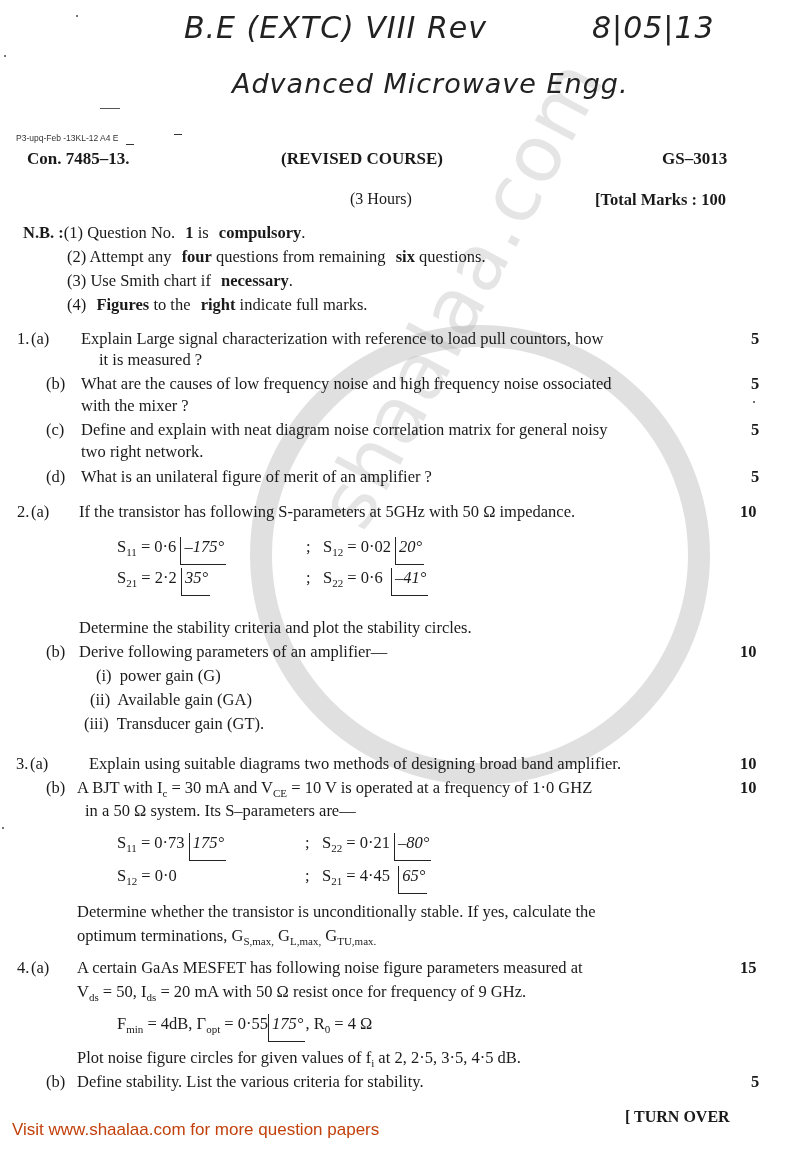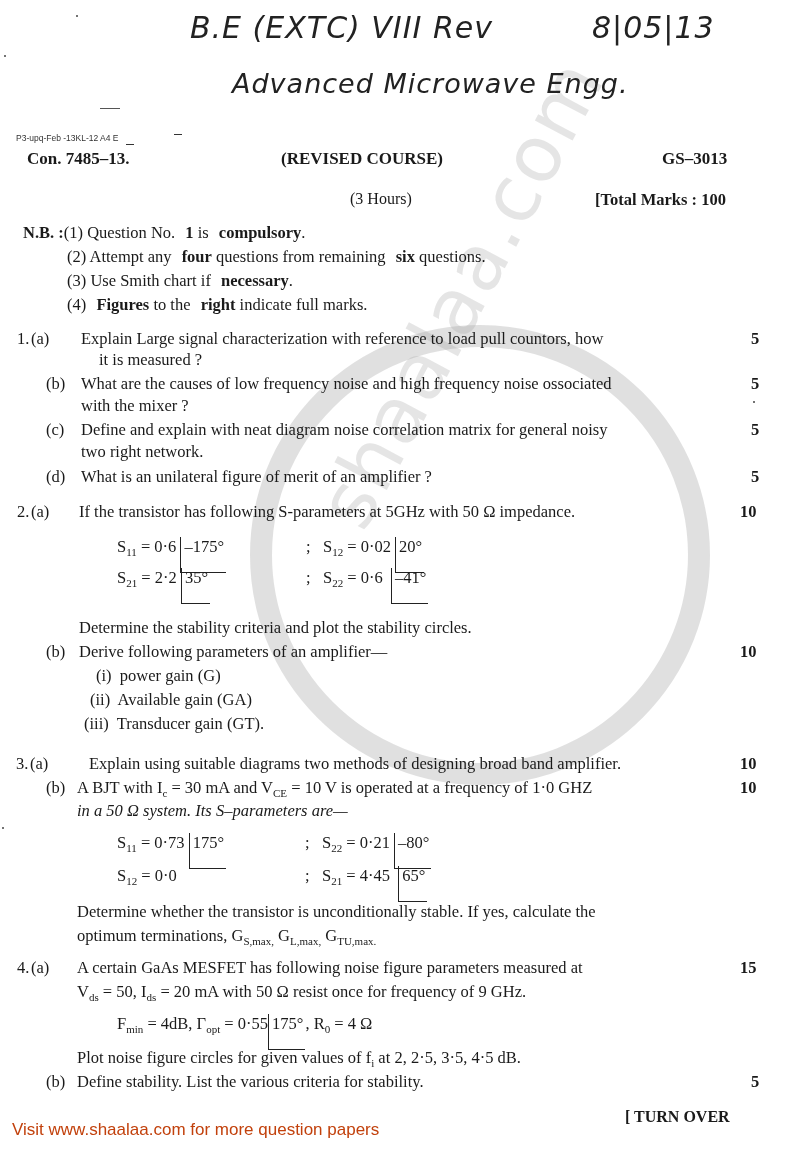"B.E (EXTC) VIII Rev" .hw1 { left: 190px -> 184px }
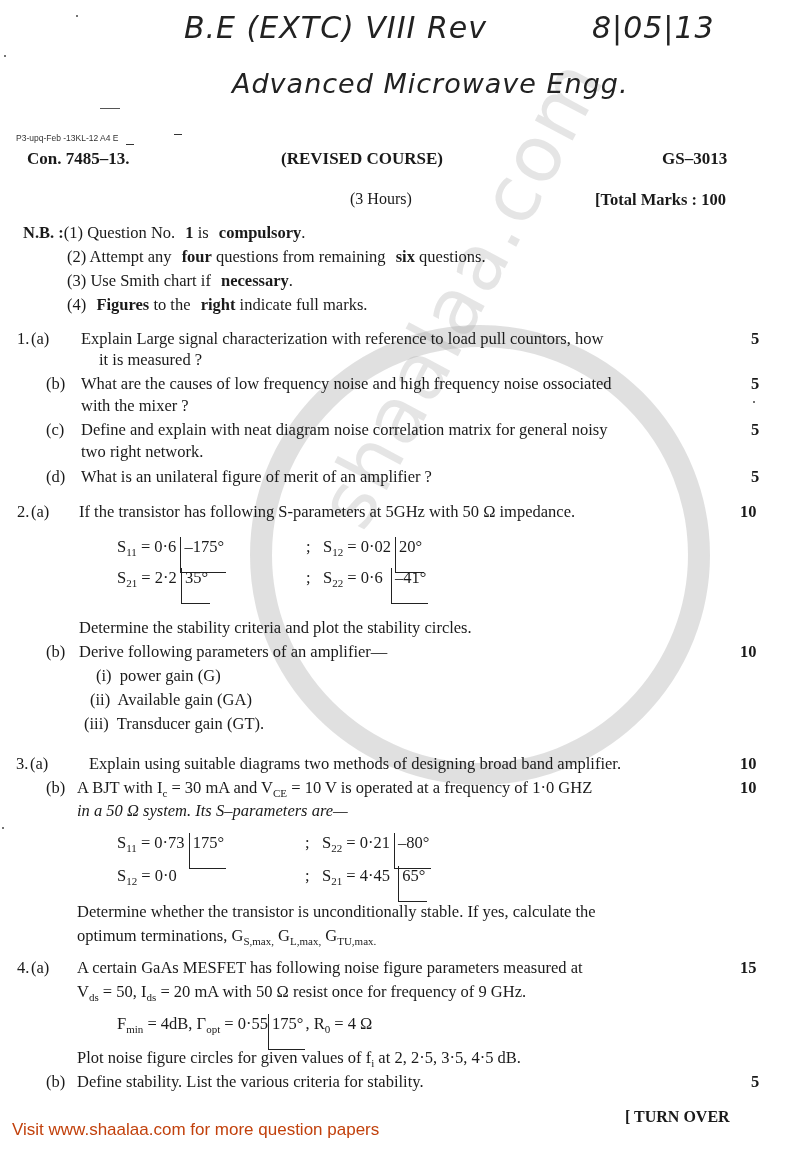"–175°" .ang { font-style: none -> italic; padding: 0 2px 16px 3px -> 0 2px 8px 3px }
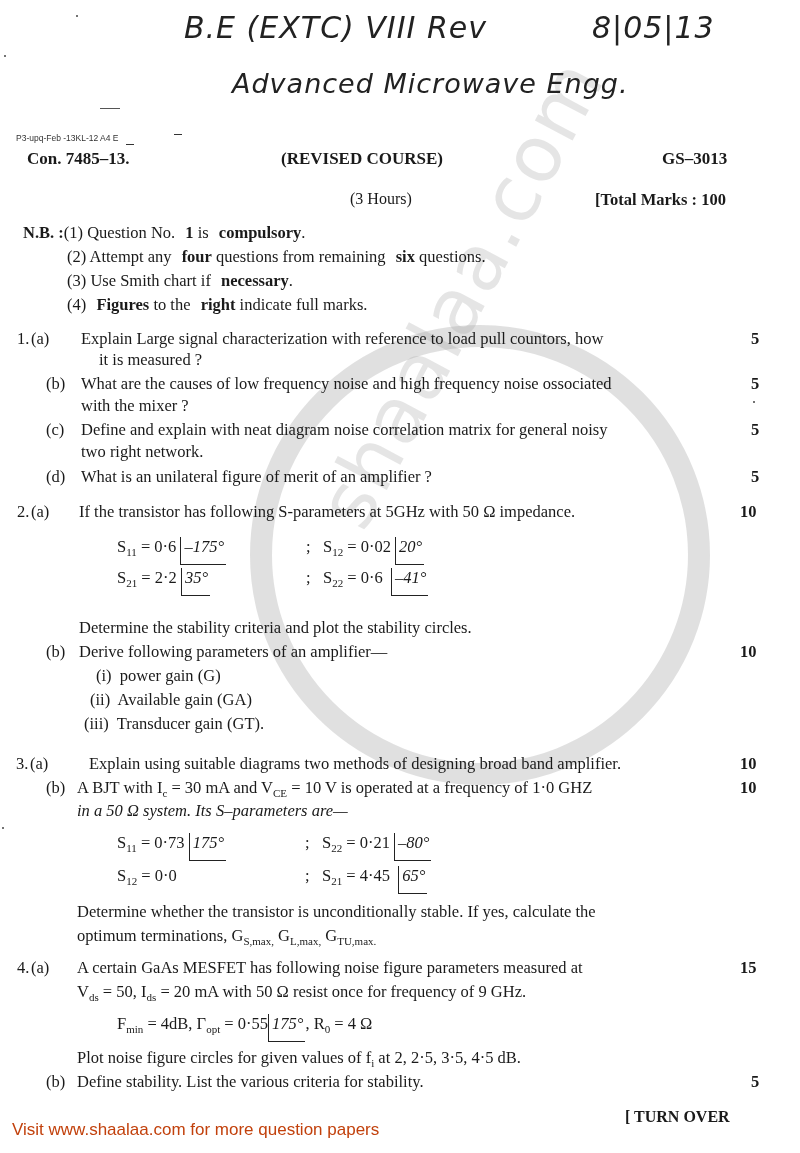"in a 50 Ω system." div.abs { font-style: italic -> none; left: 77px -> 85px }
